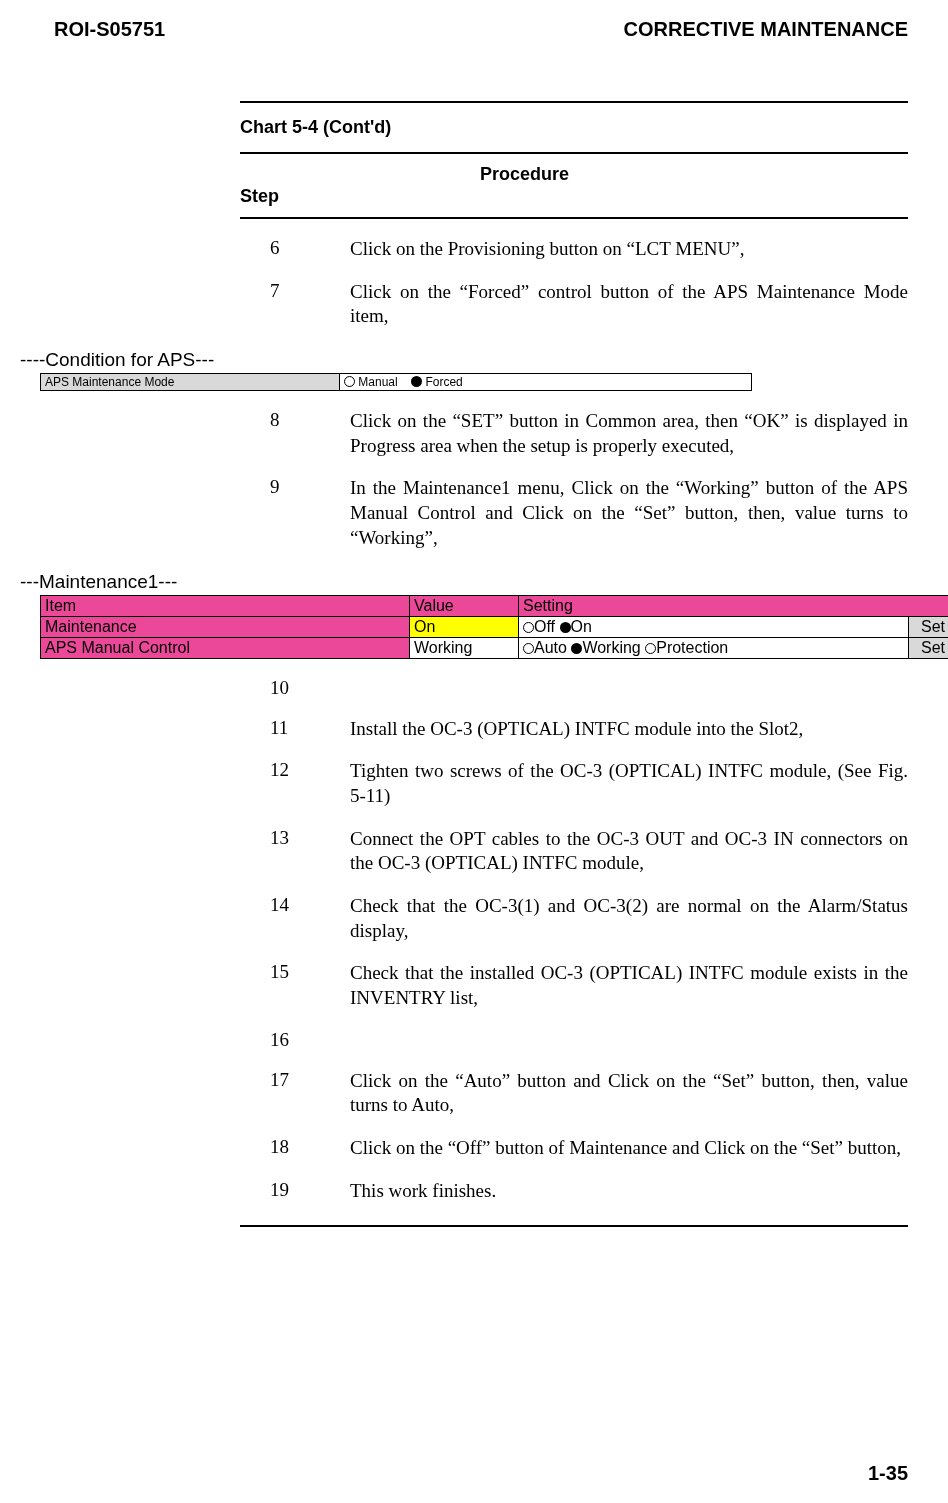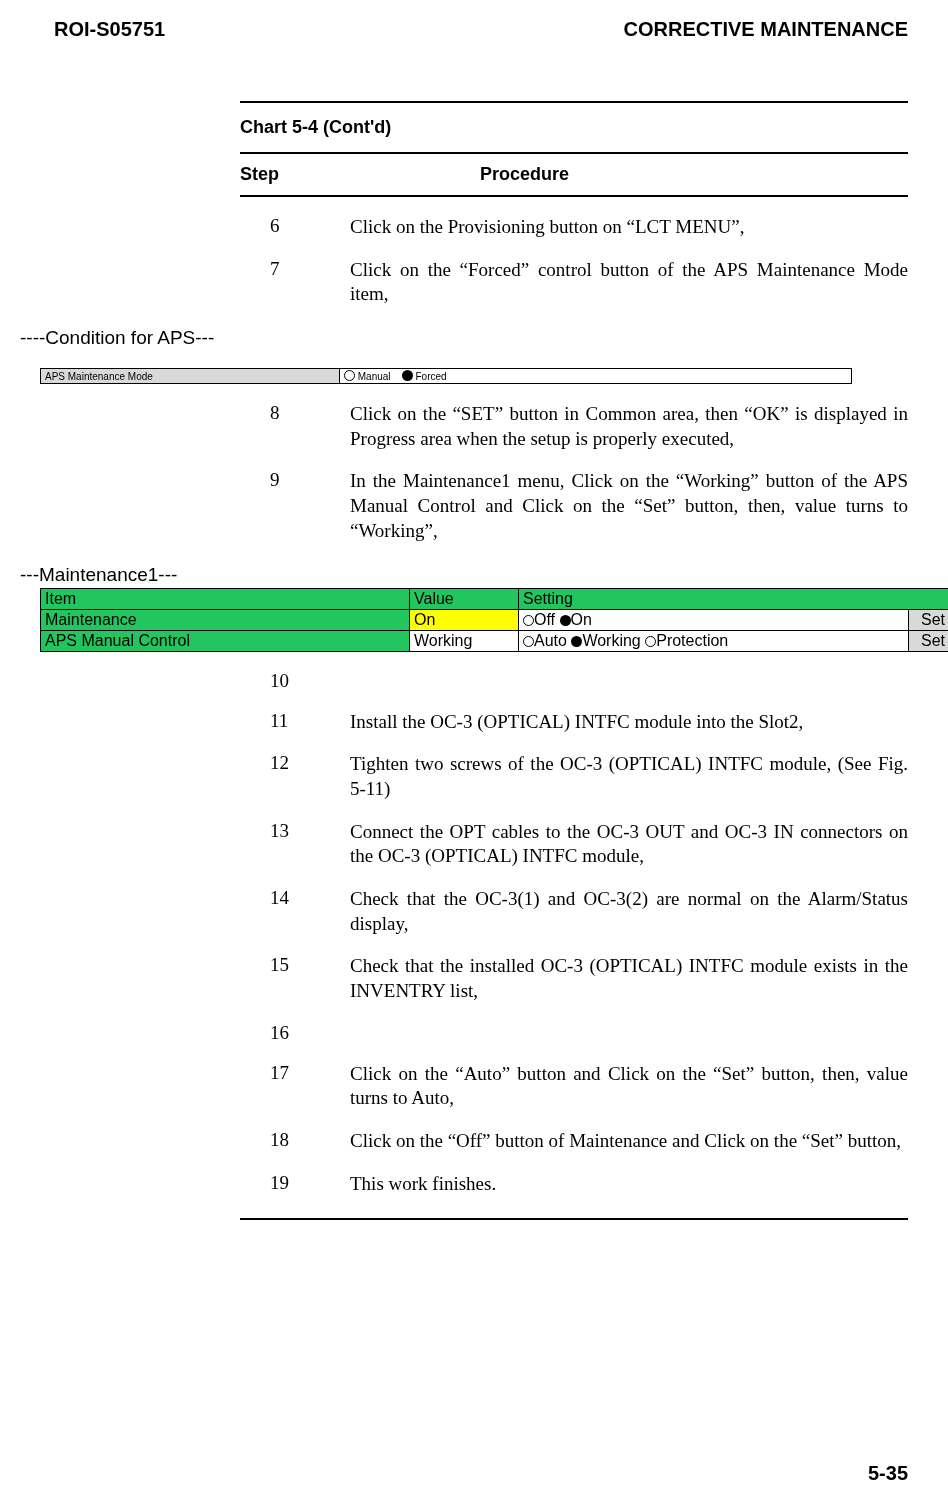"Step" .step-lbl { margin-top: none -> 22px }
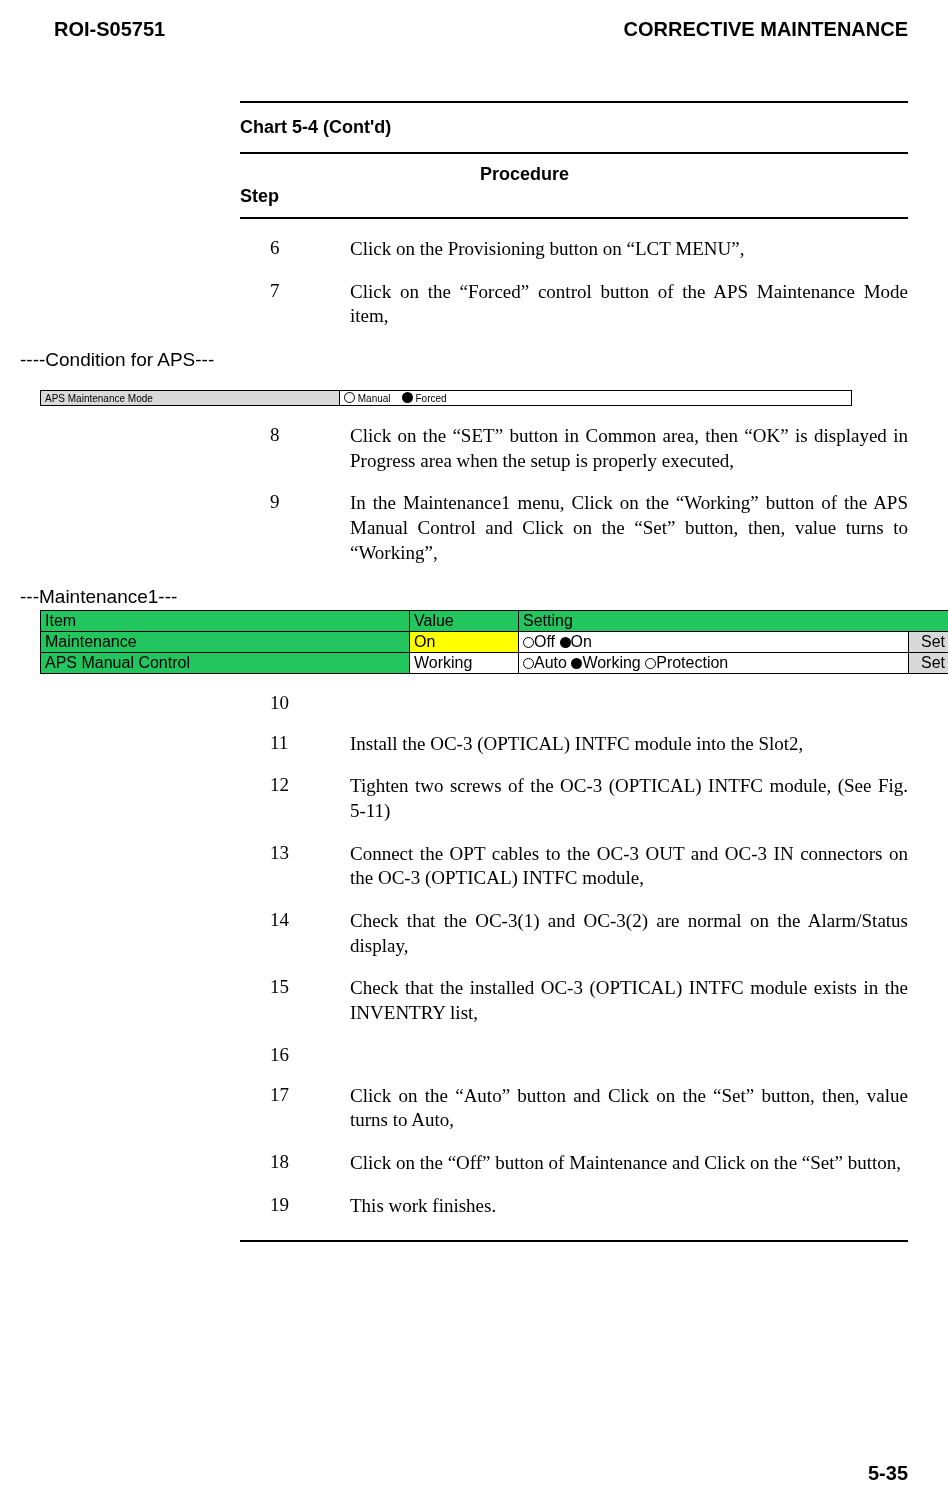"APS Maintenance Mode" table.cond { font-size: 10px -> 12px; margin-top: 19px -> 2px; width: 812px -> 712px }
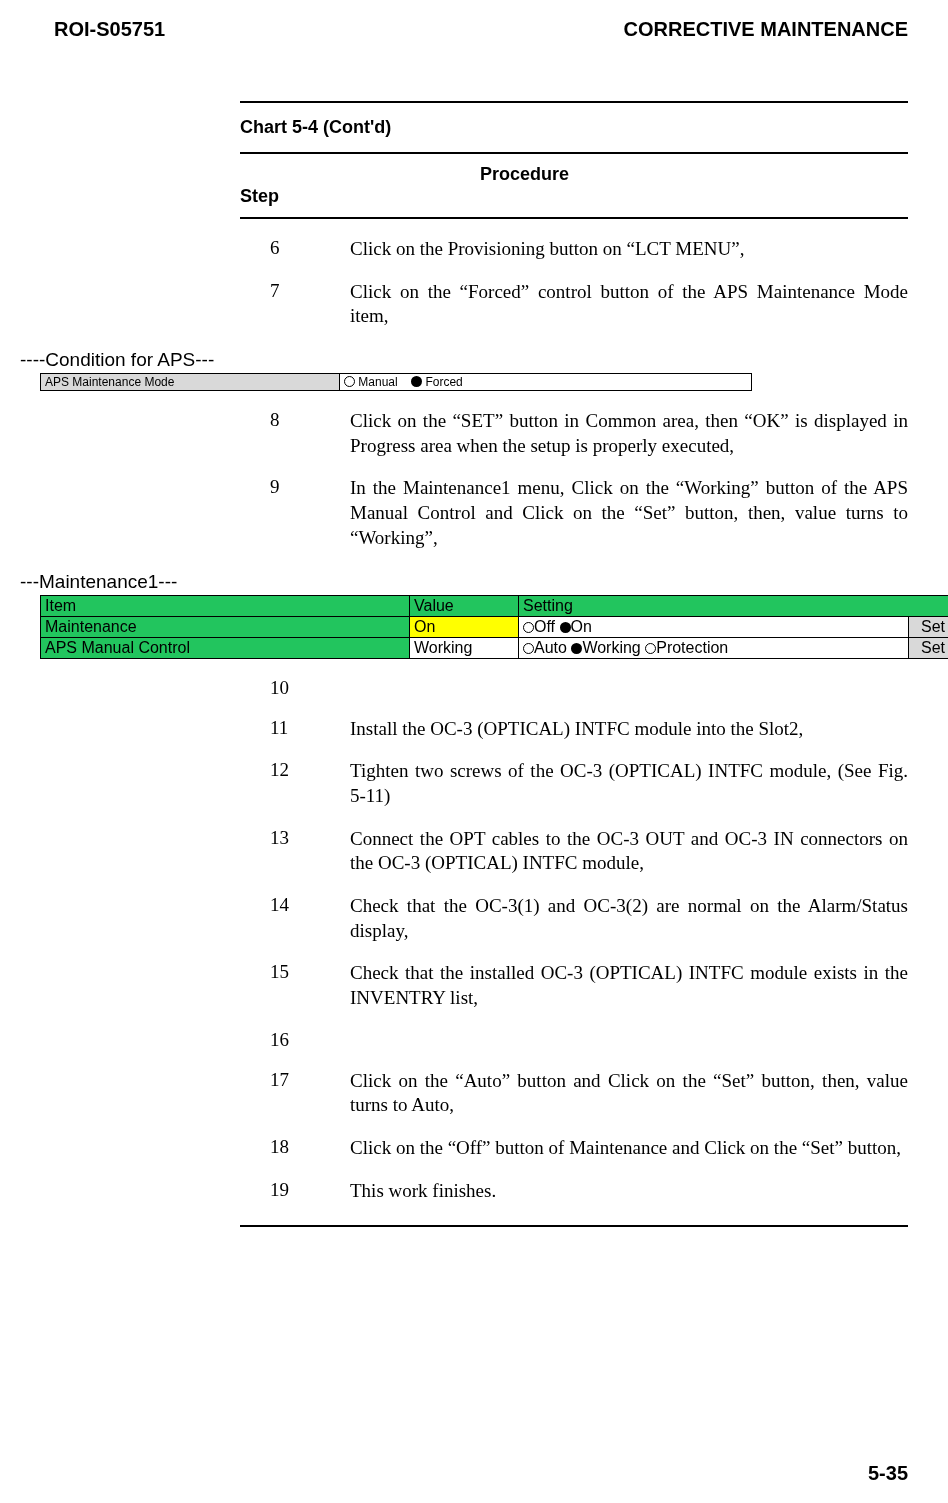"Item" table.maint td.gray { background: #22c55e -> #ec4899 }
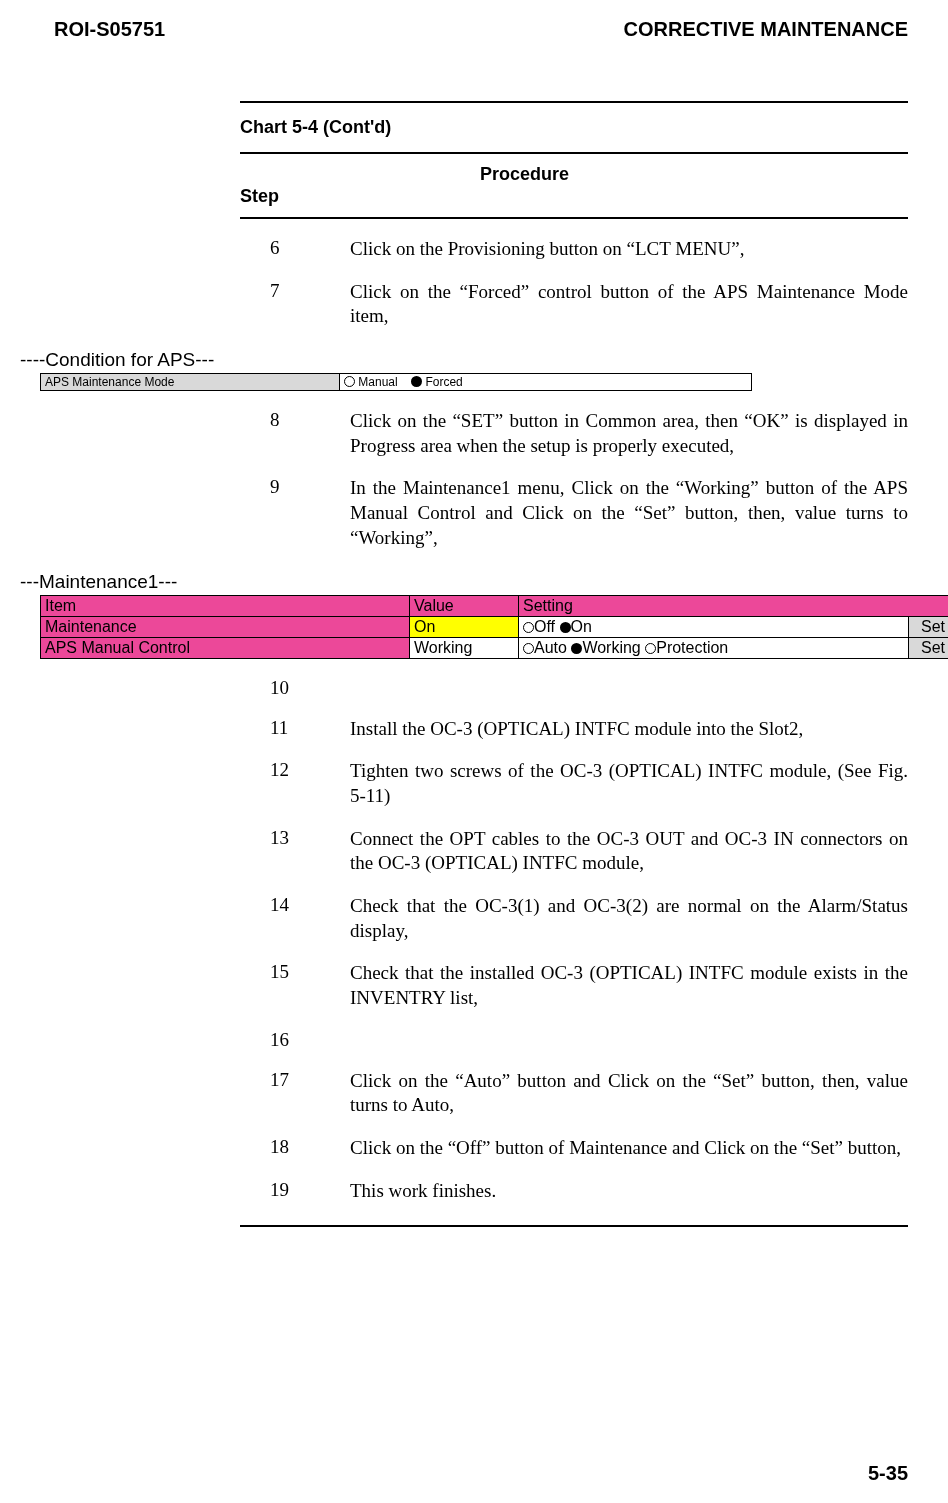"5-35" div.page-num { text: 5-35 -> 1-35 }
